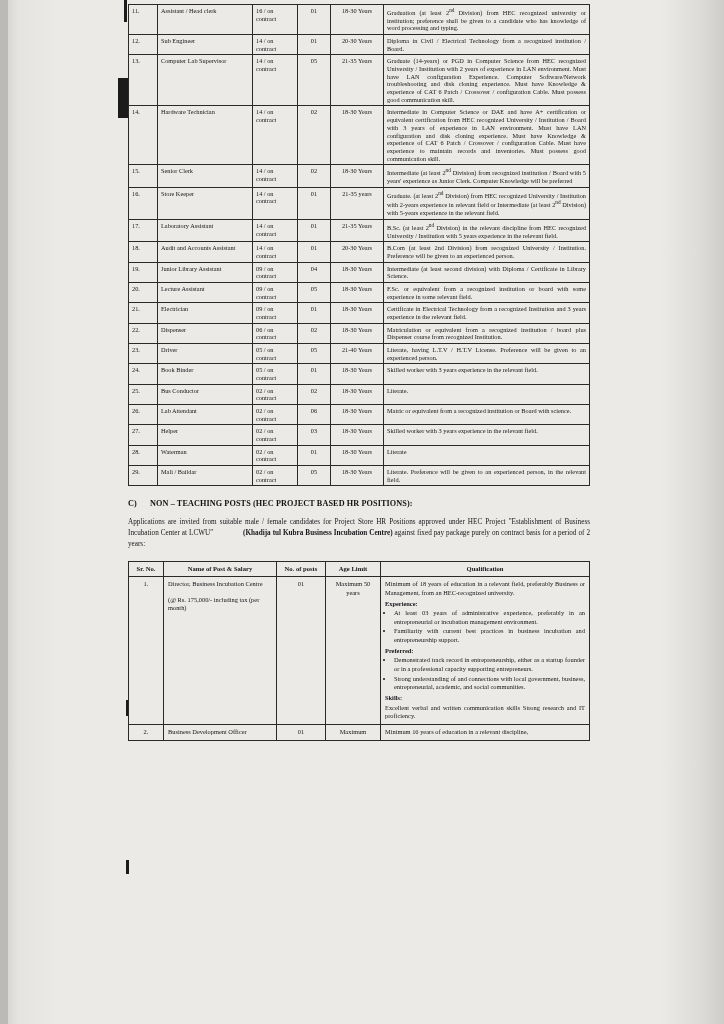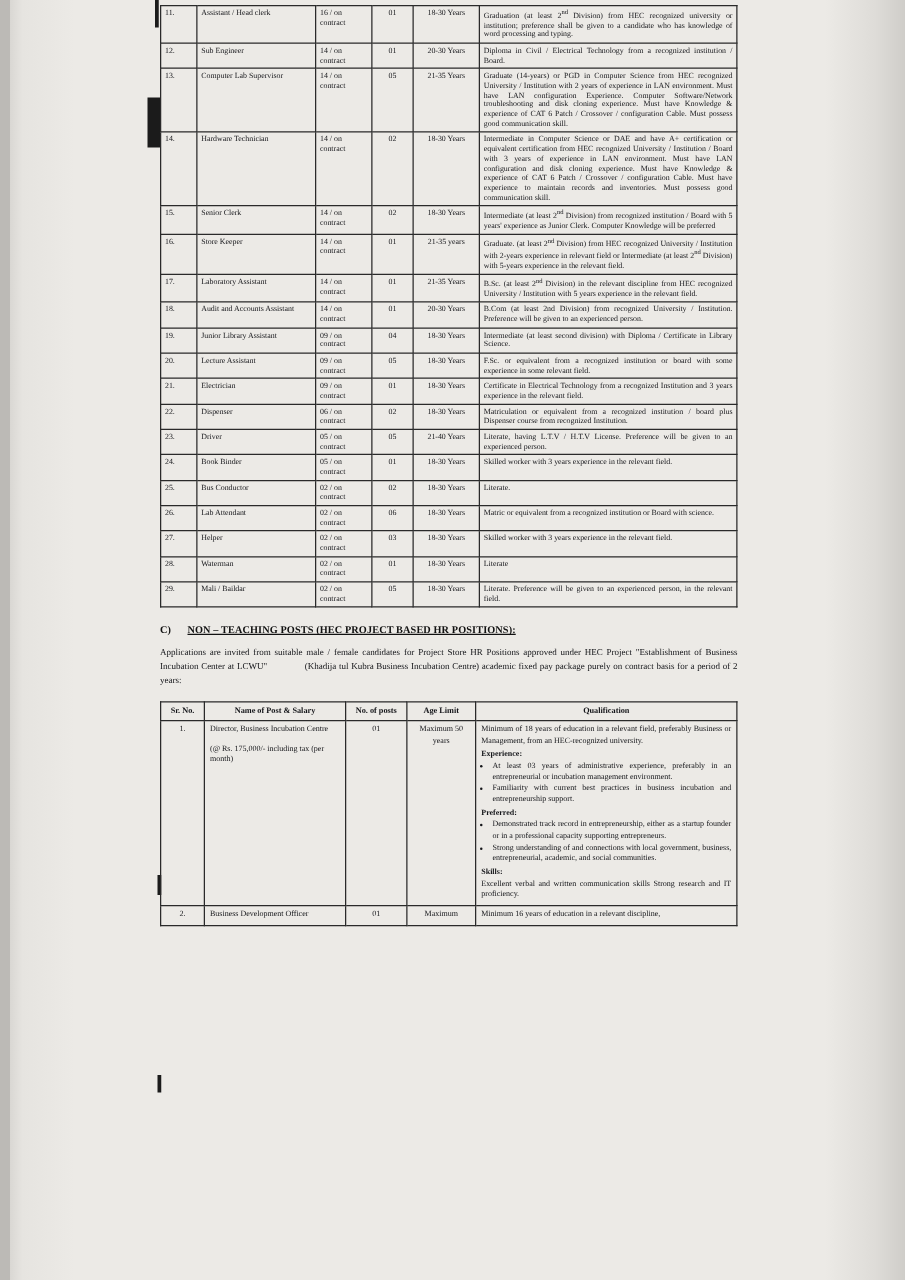"NON – TEACHING POSTS (HEC" .sec-head .title { text-decoration: underline -> none }
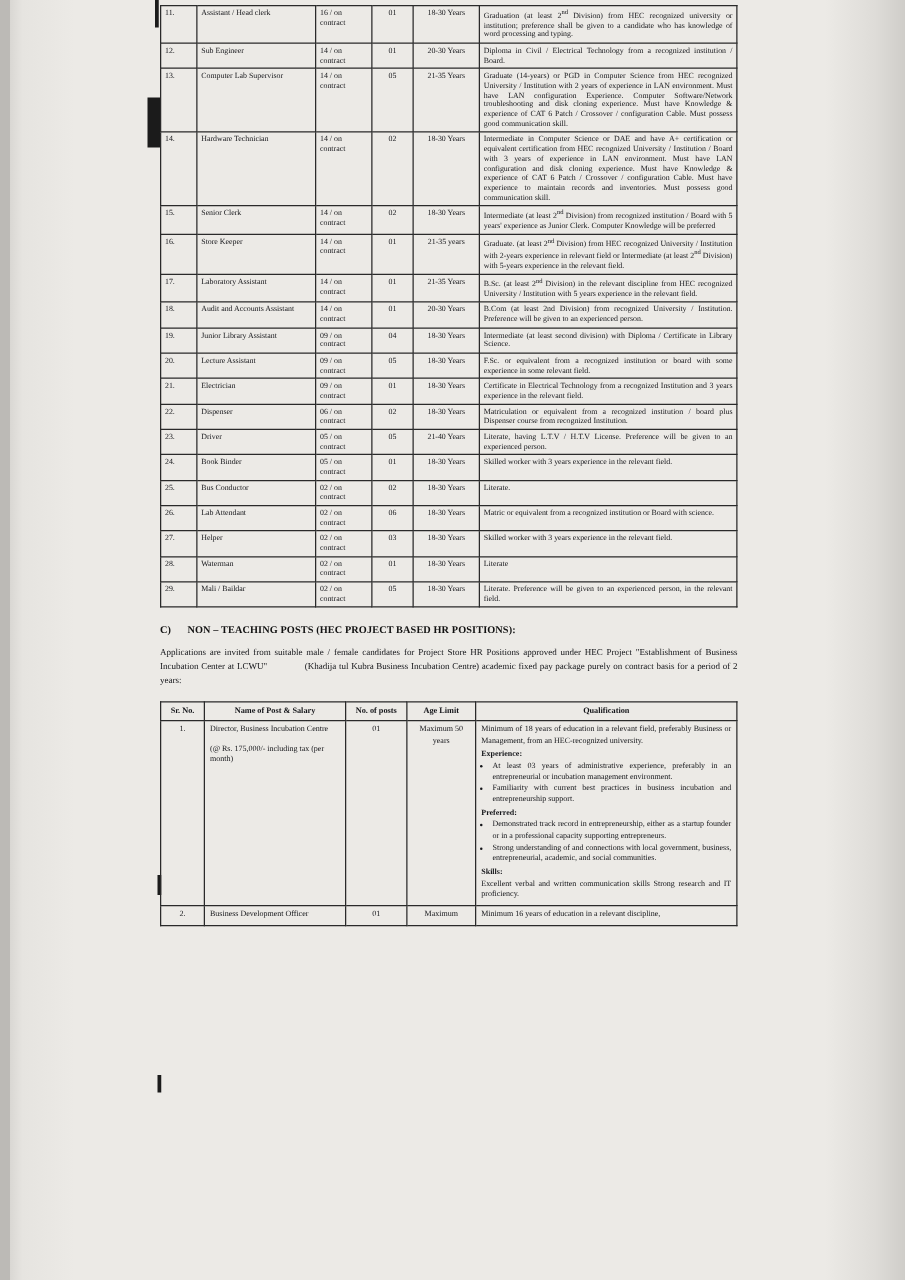"(Khadija tul Kubra Business Incubation" .para .b { font-weight: normal -> bold }
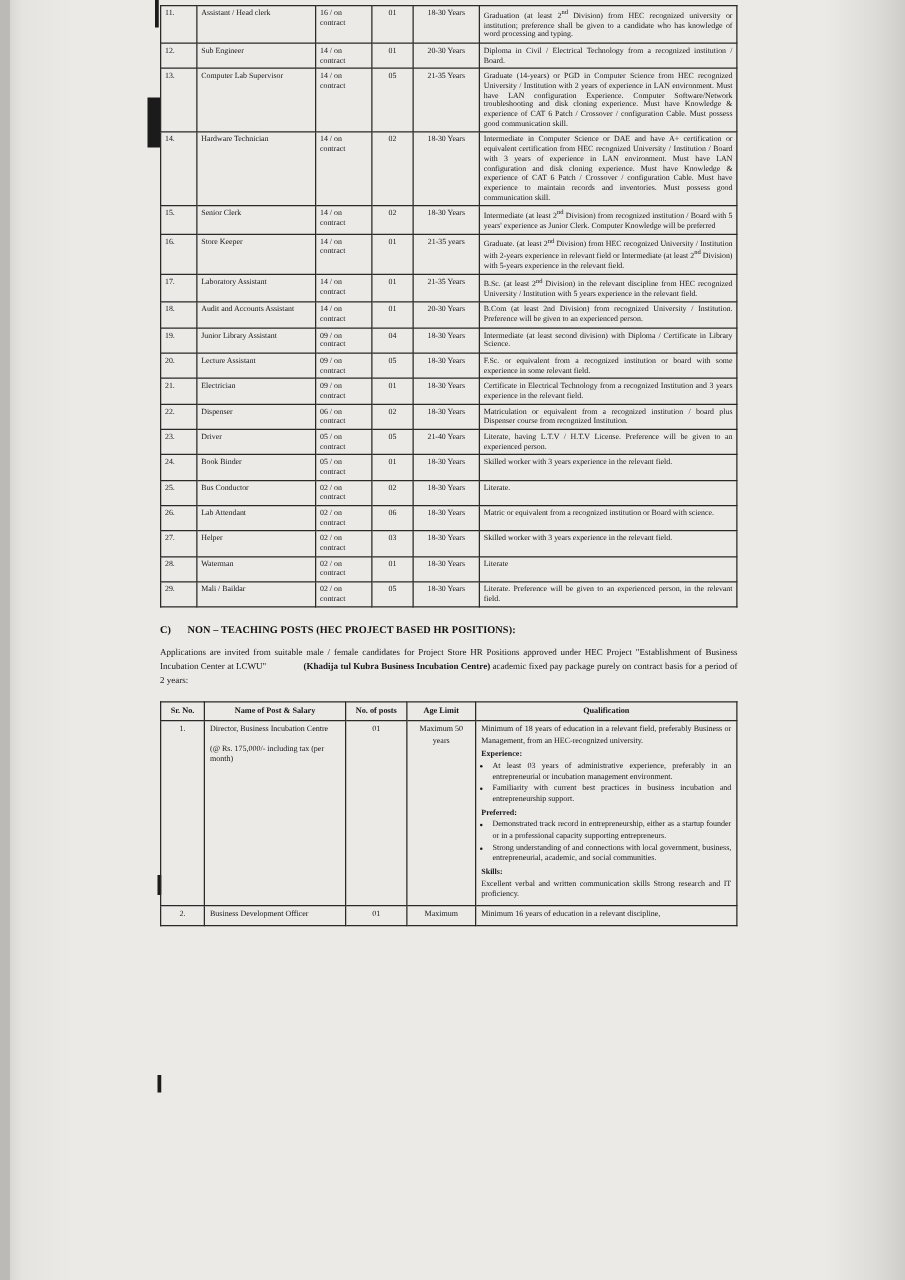"academic fixed pay" span { text: academic -> against }
